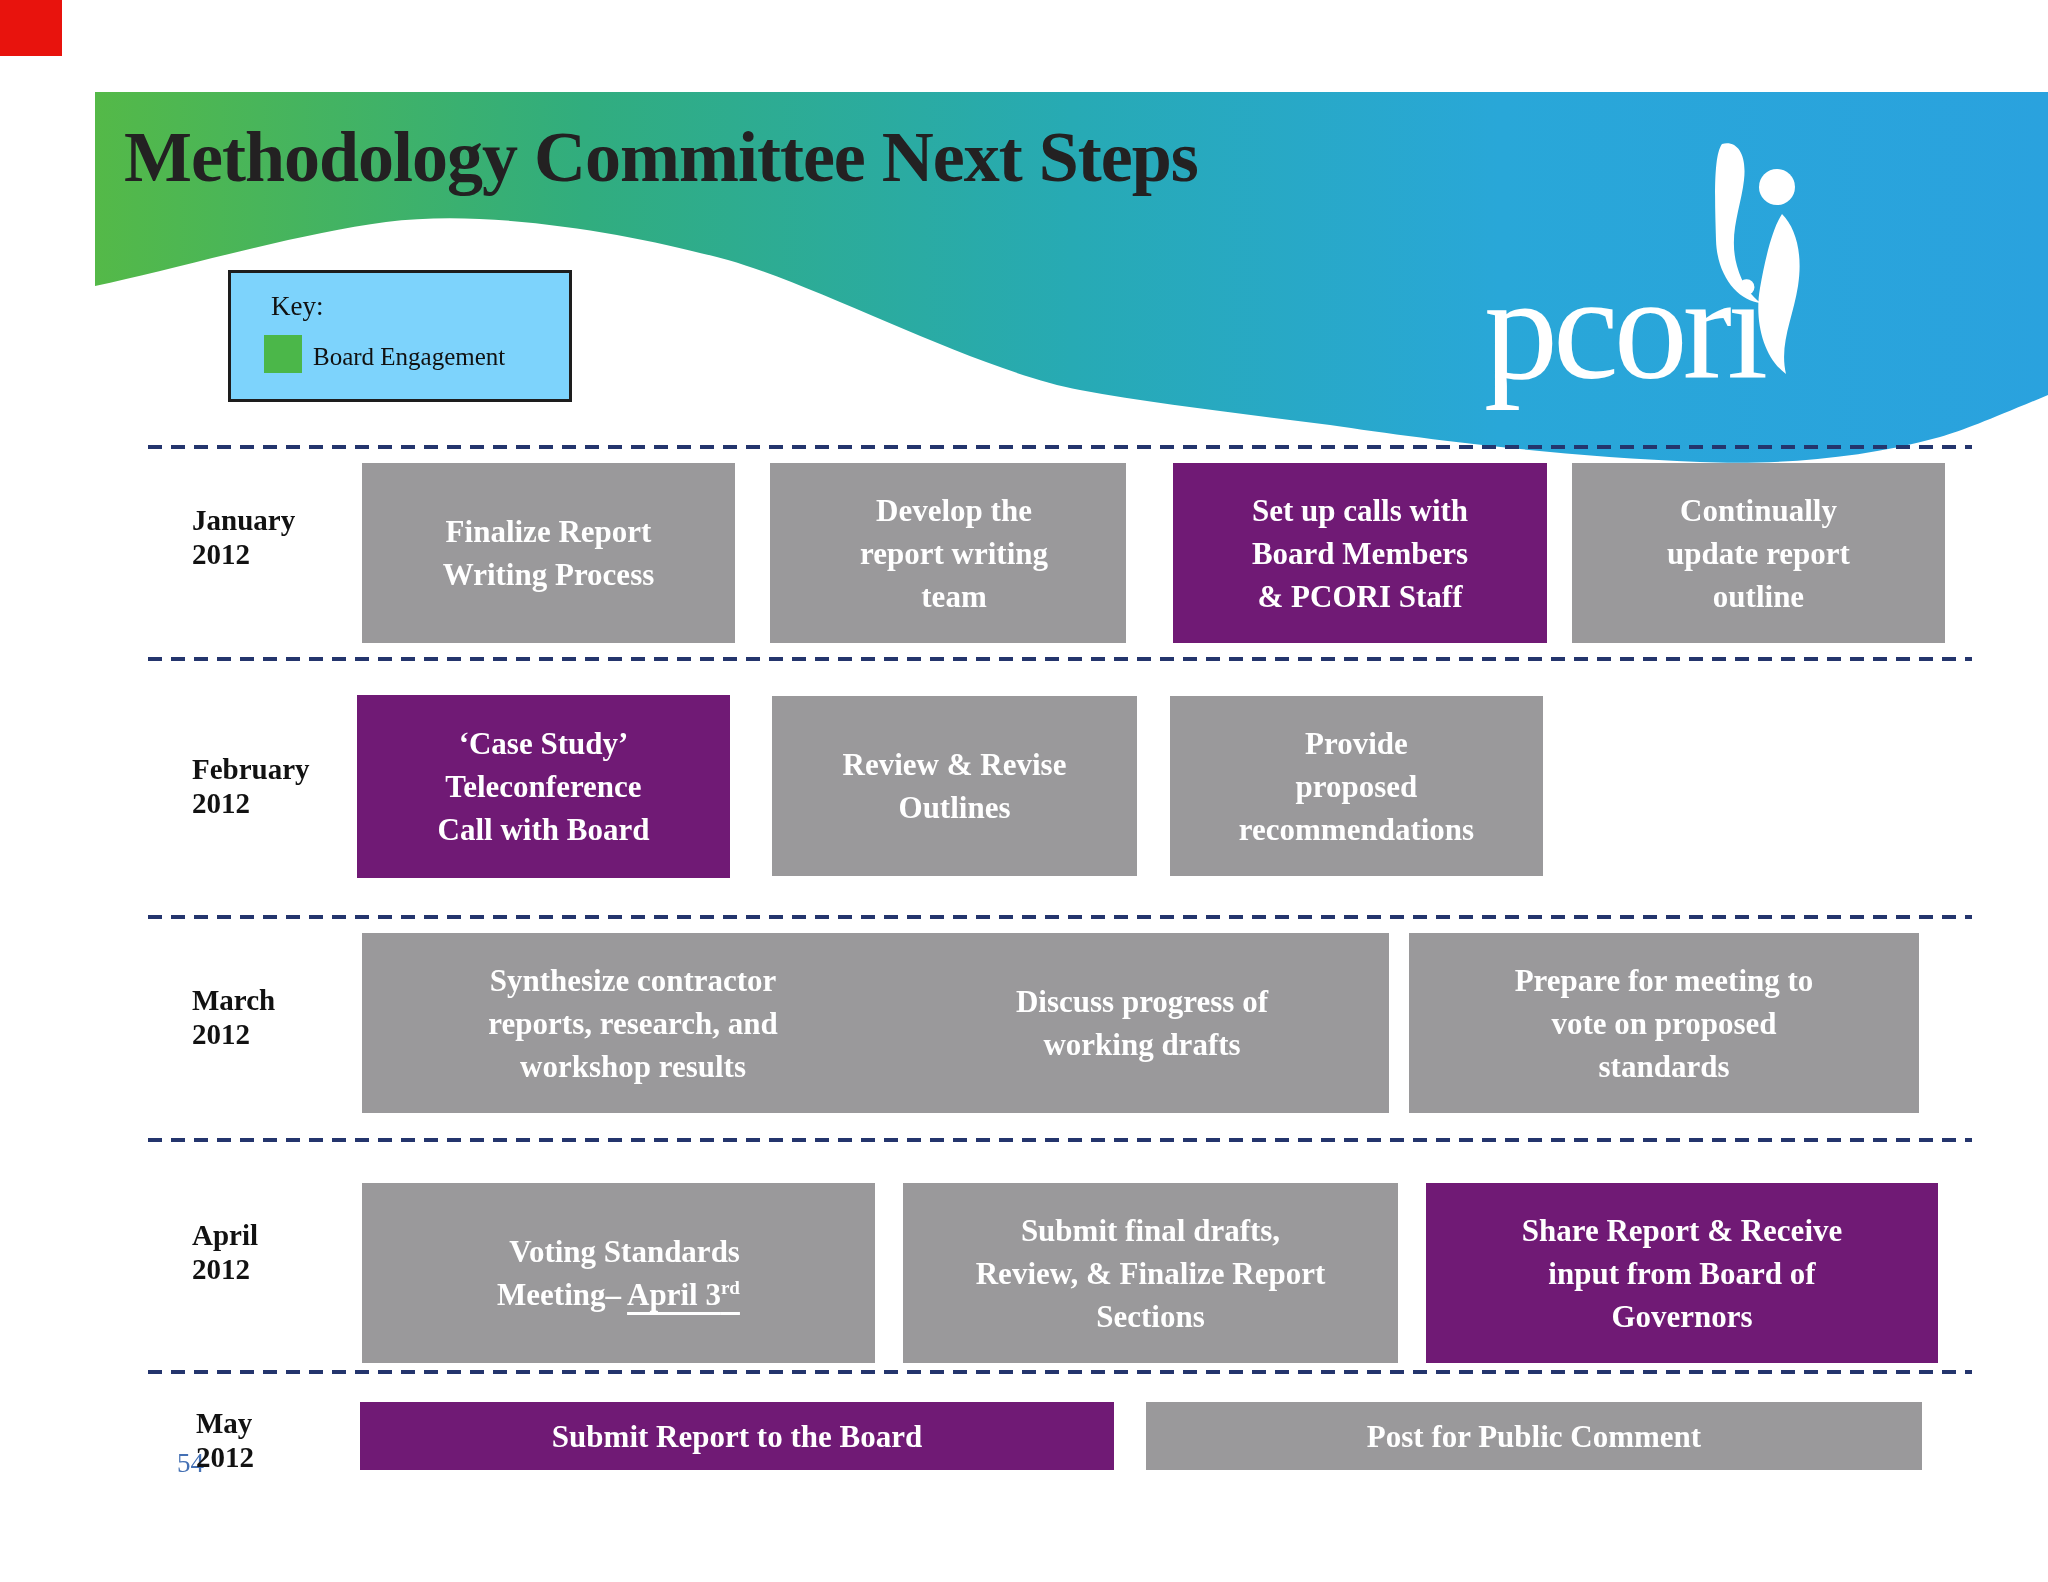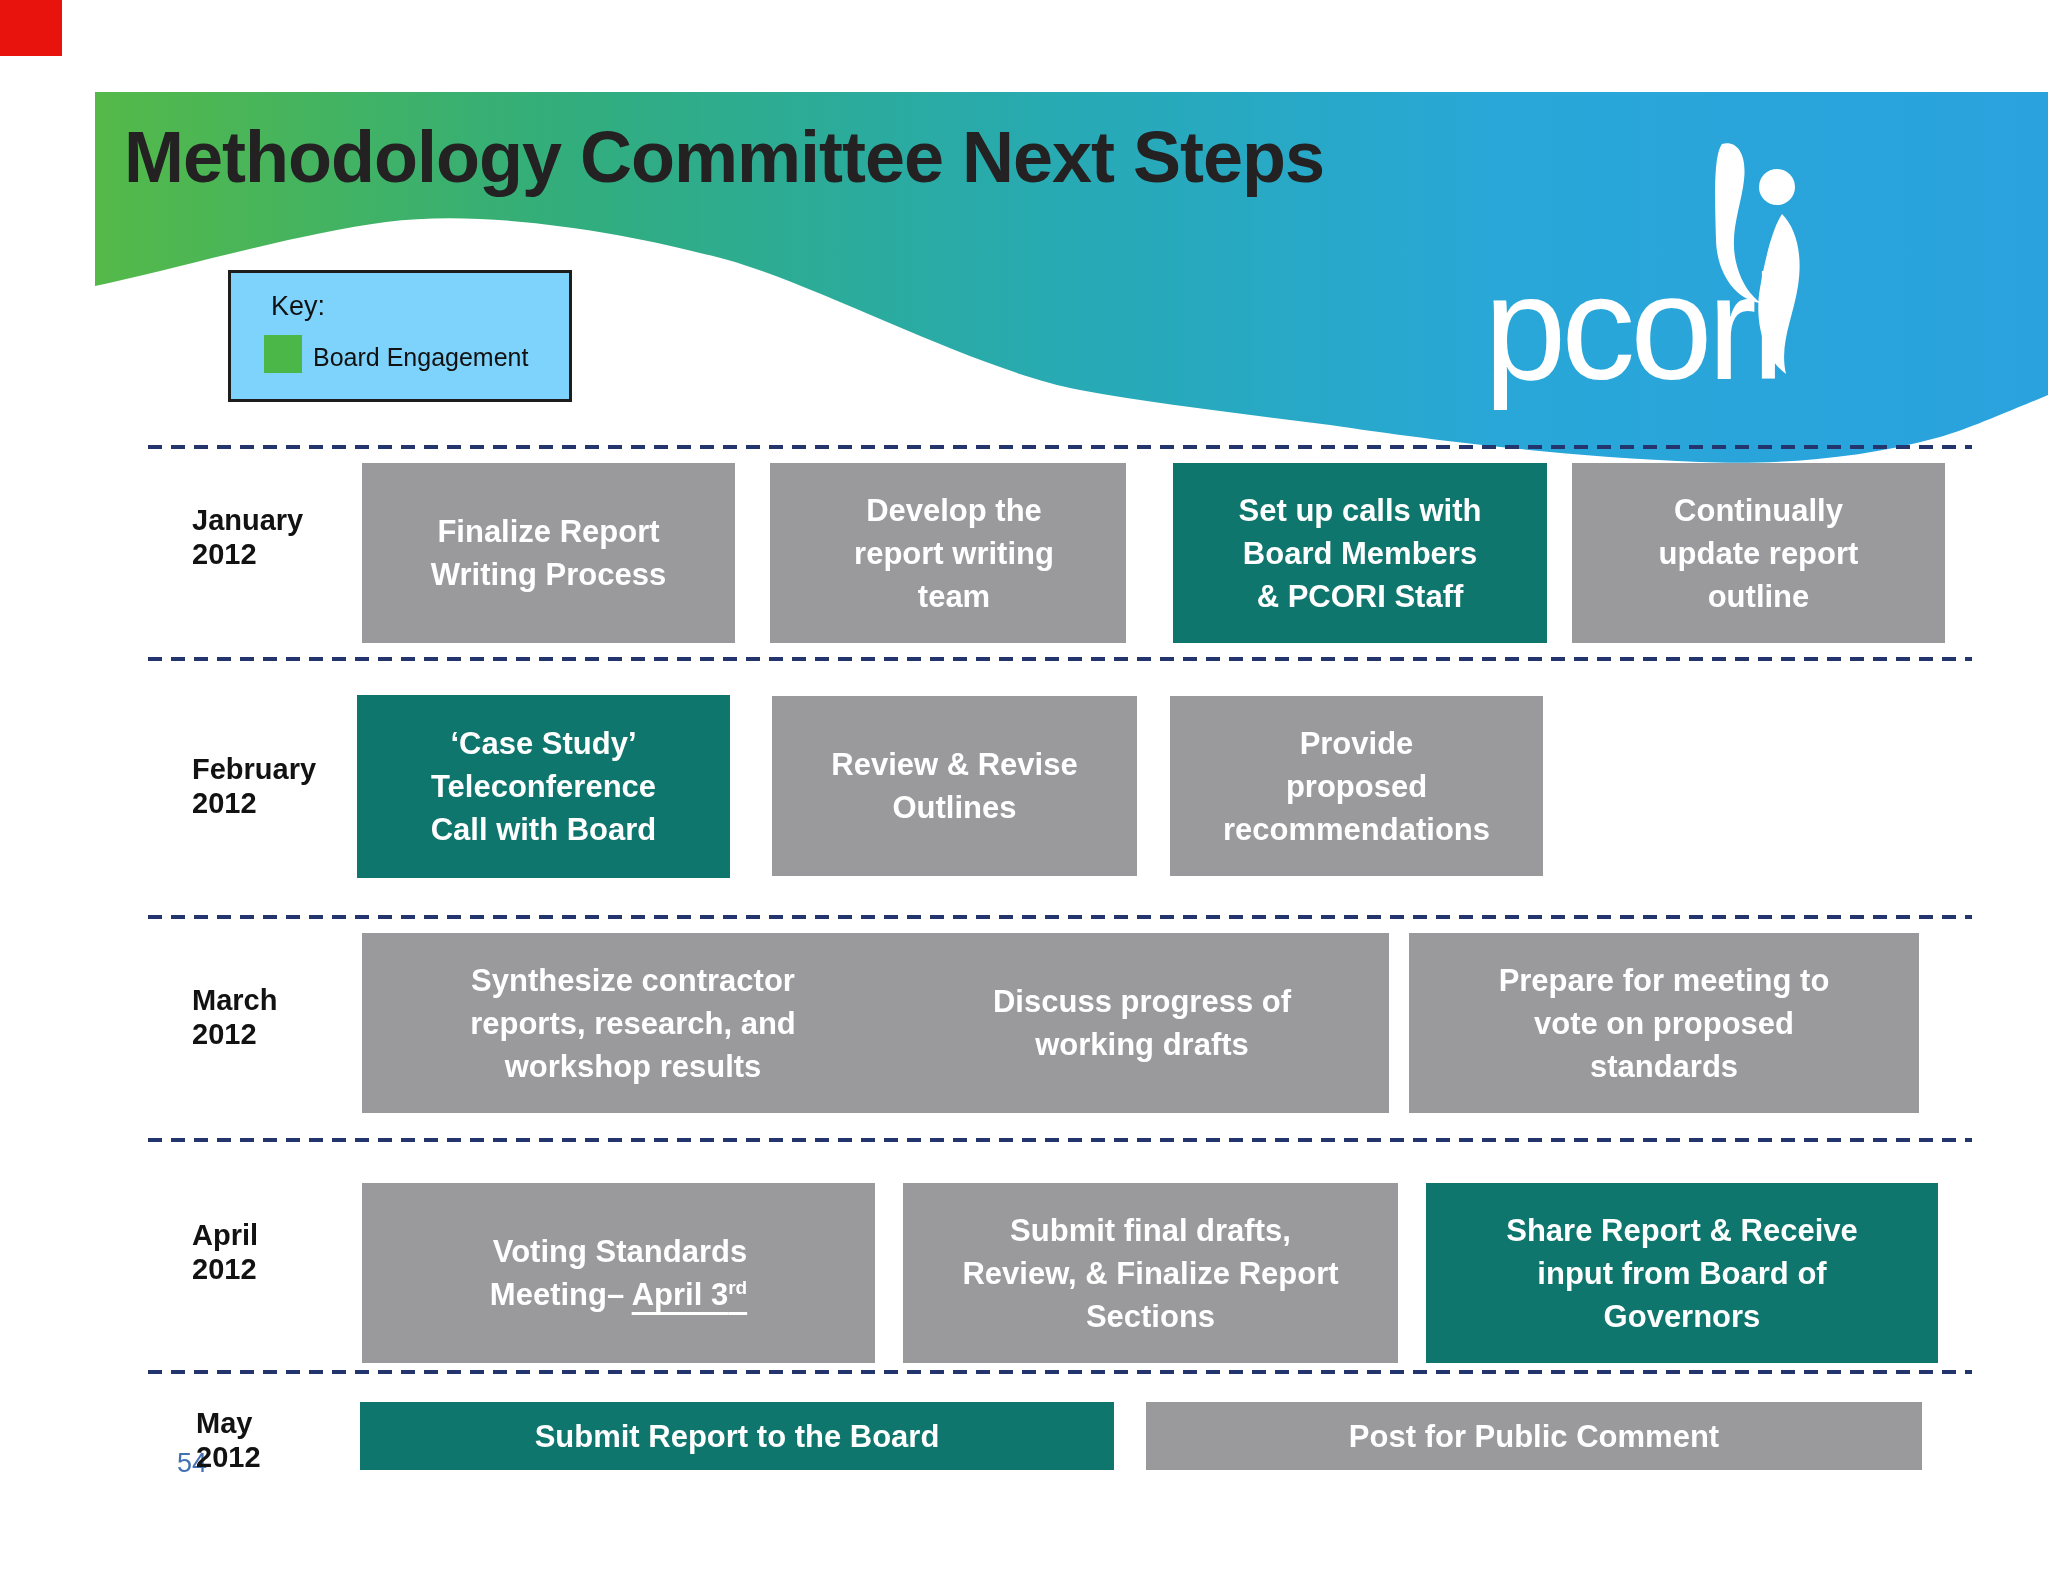"Methodology Committee Next Steps" #slide { font-family: none -> Liberation Serif, serif }
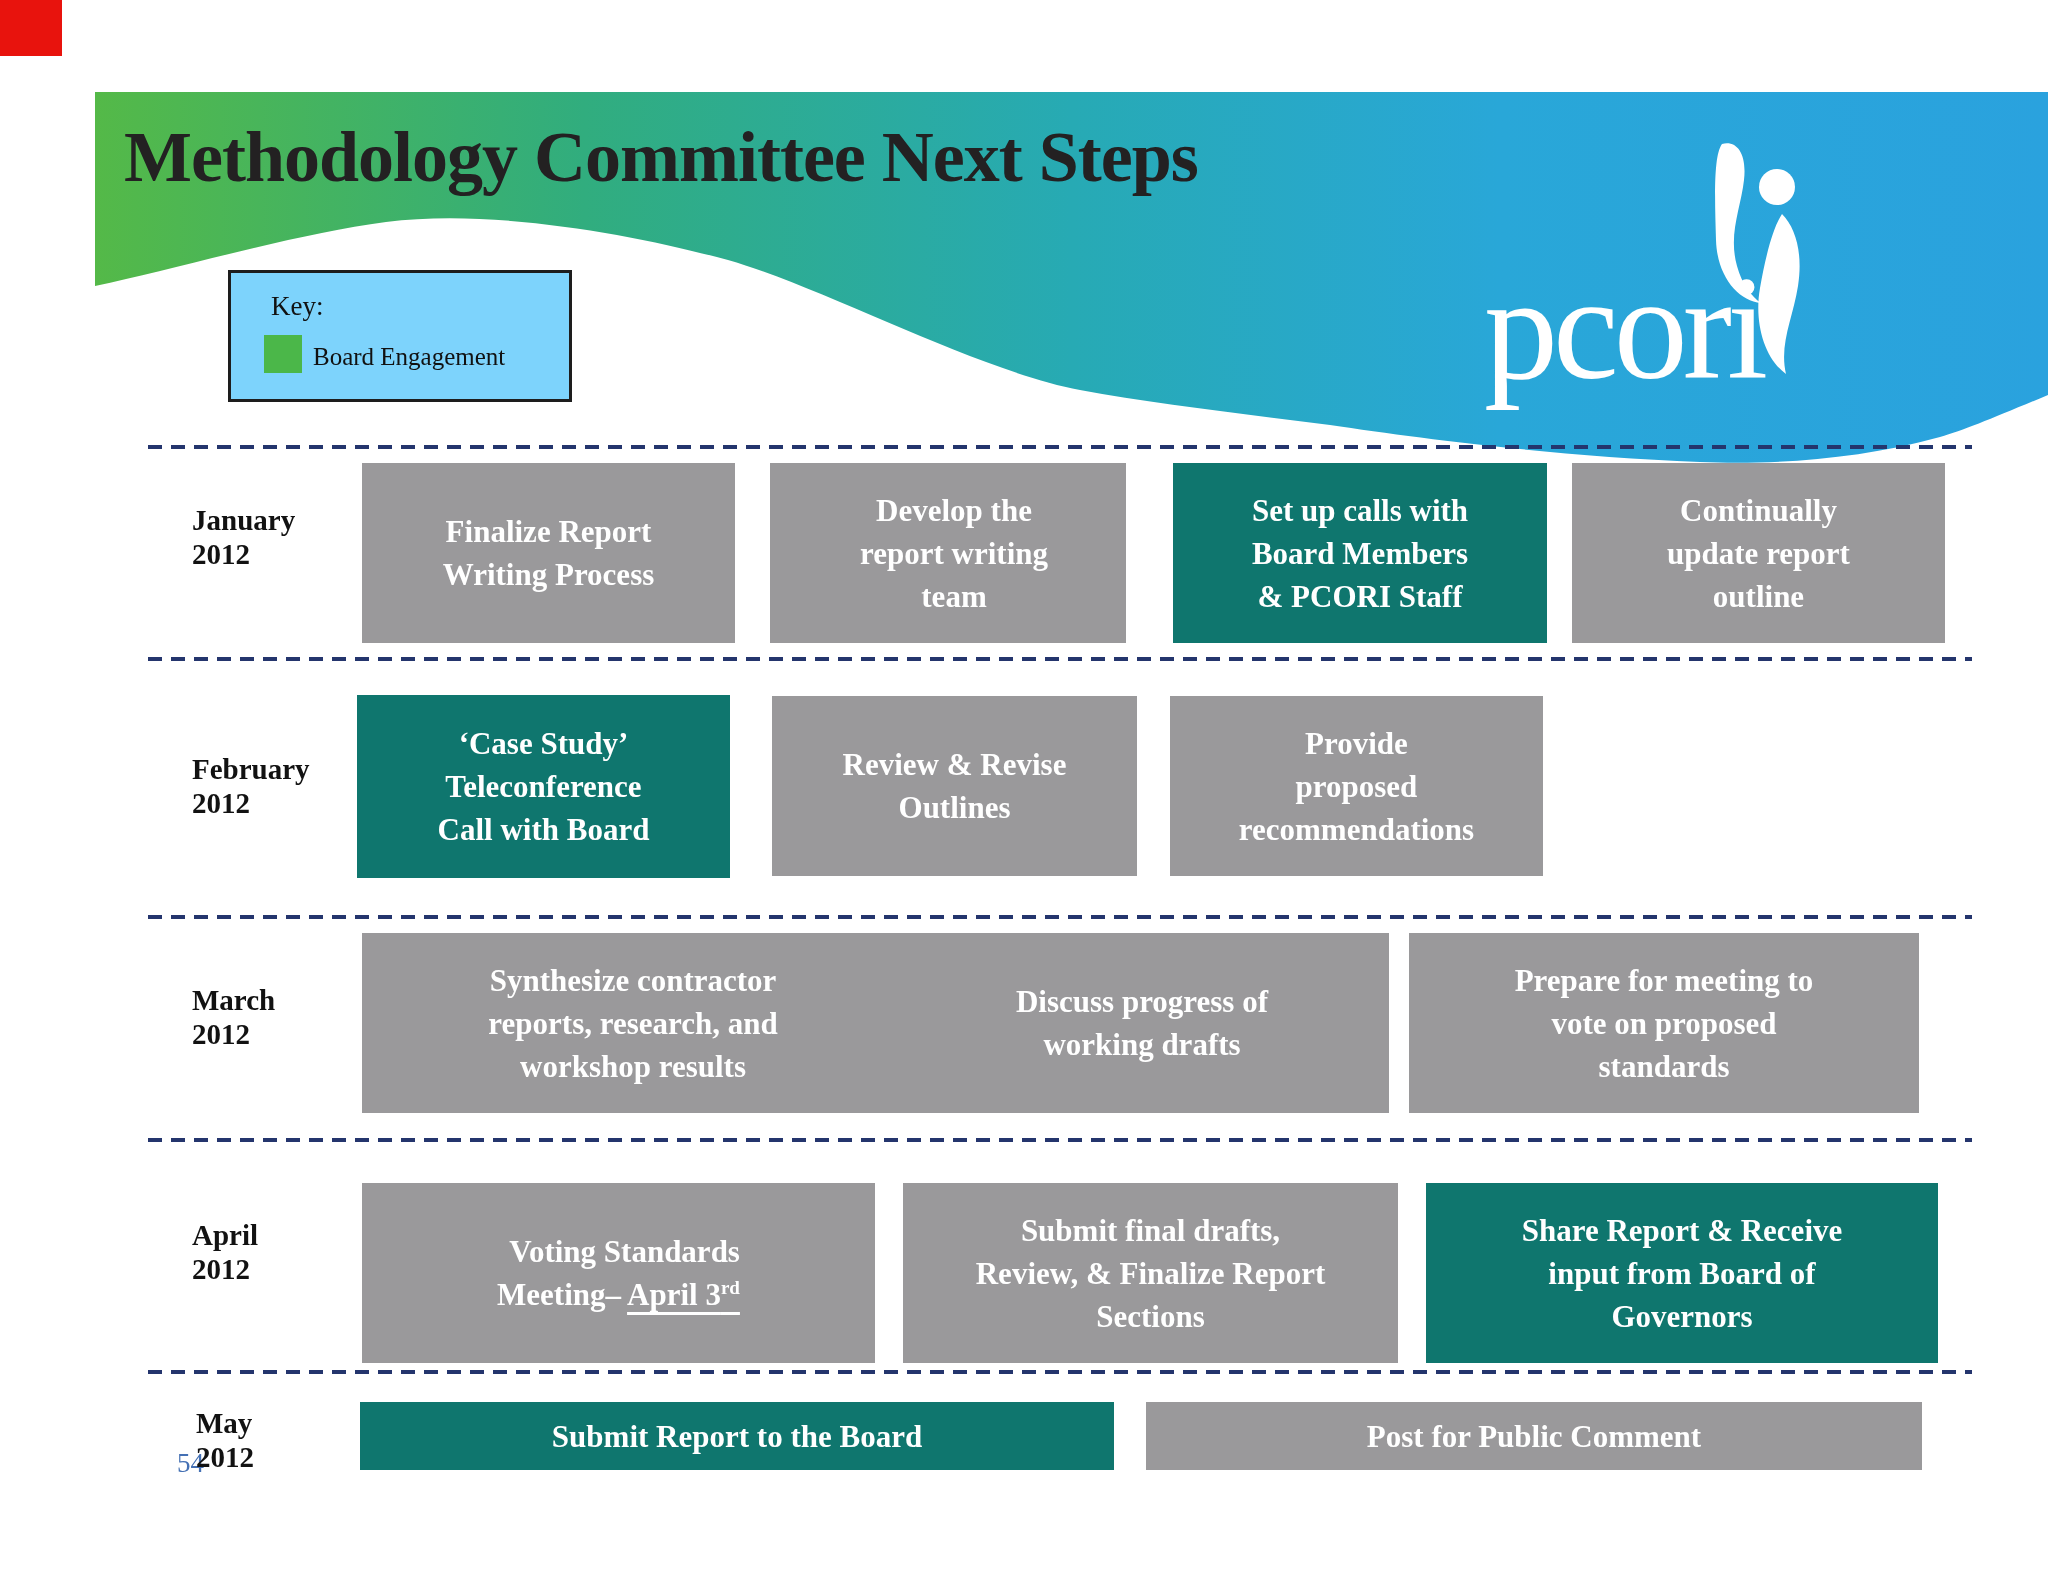"Set up calls with" .task.green { background: #0f766e -> #701a75 }
